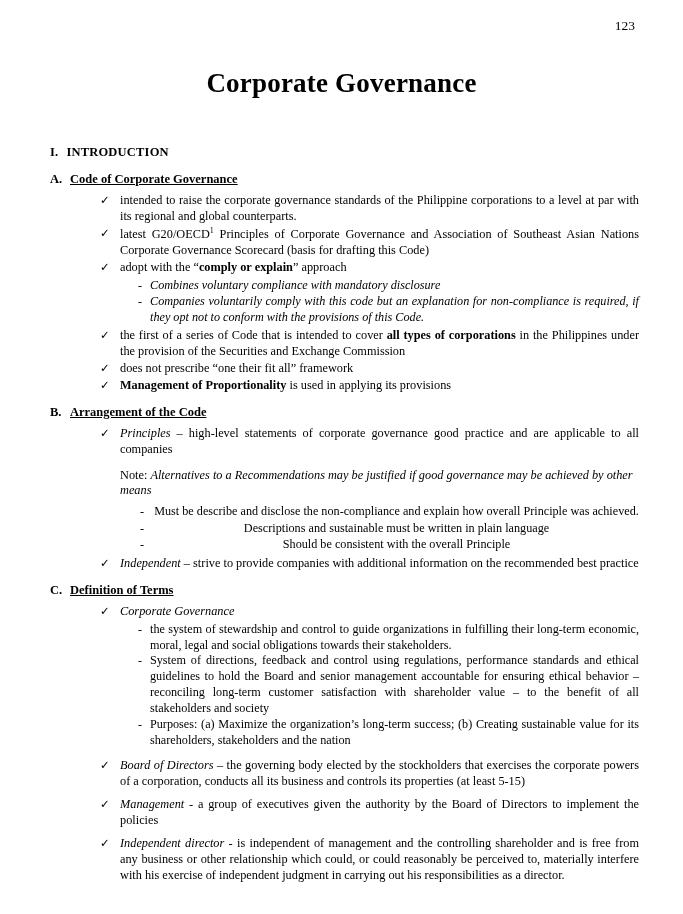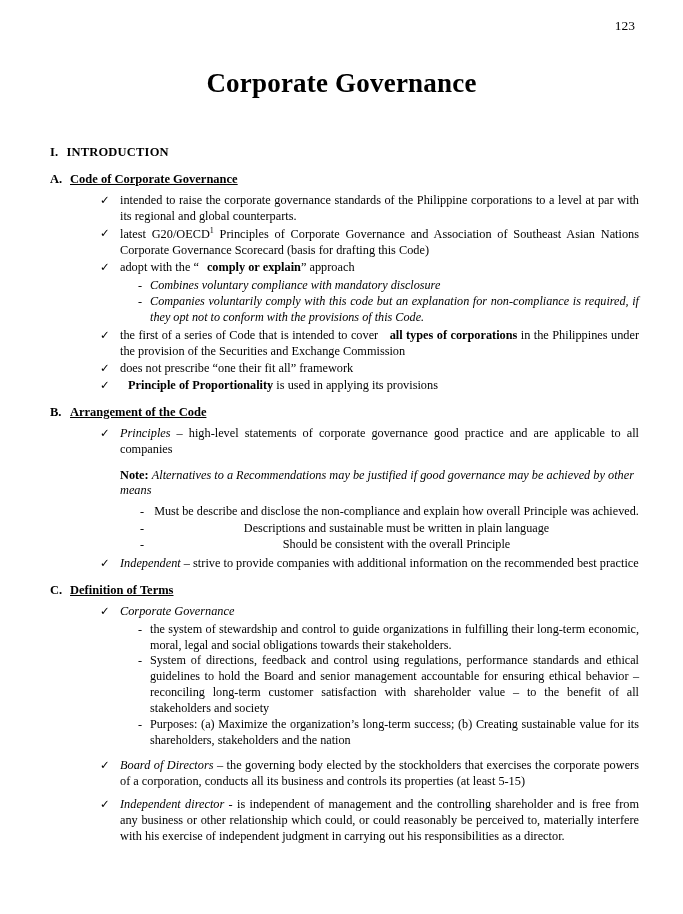"comply or explain" .bold { margin-left: 8px -> none }
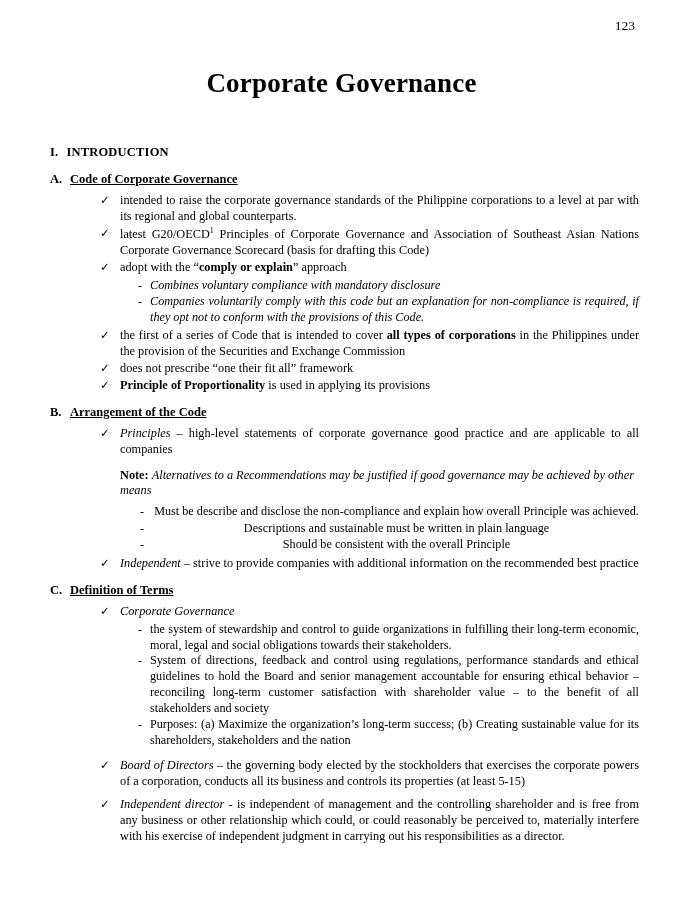"Principle of Proportionality" span.bold { text: Principle -> Management }
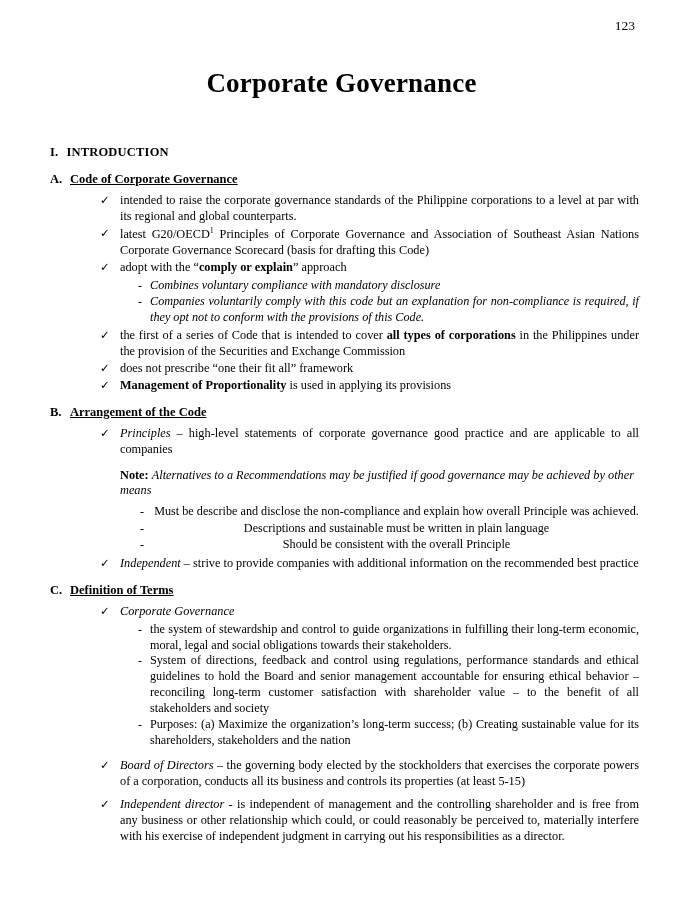"Note:" .note .note-label { font-weight: bold -> normal }
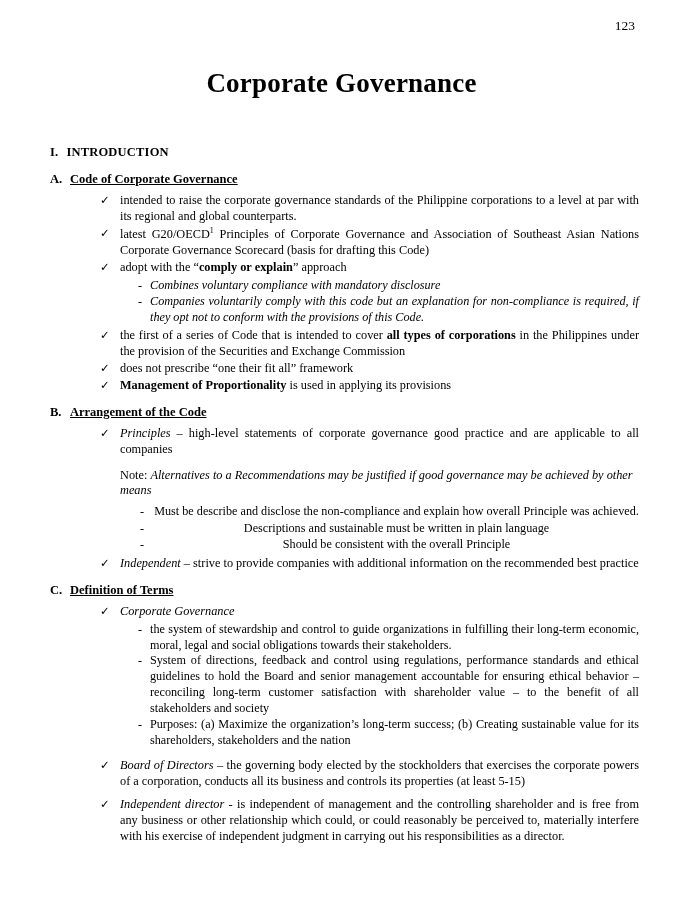"Management - a group of" li { html: none -> <li><span>Management</span><span> - a group of executives given the authority by the Board of Directors to implement the policies</span></li> }
